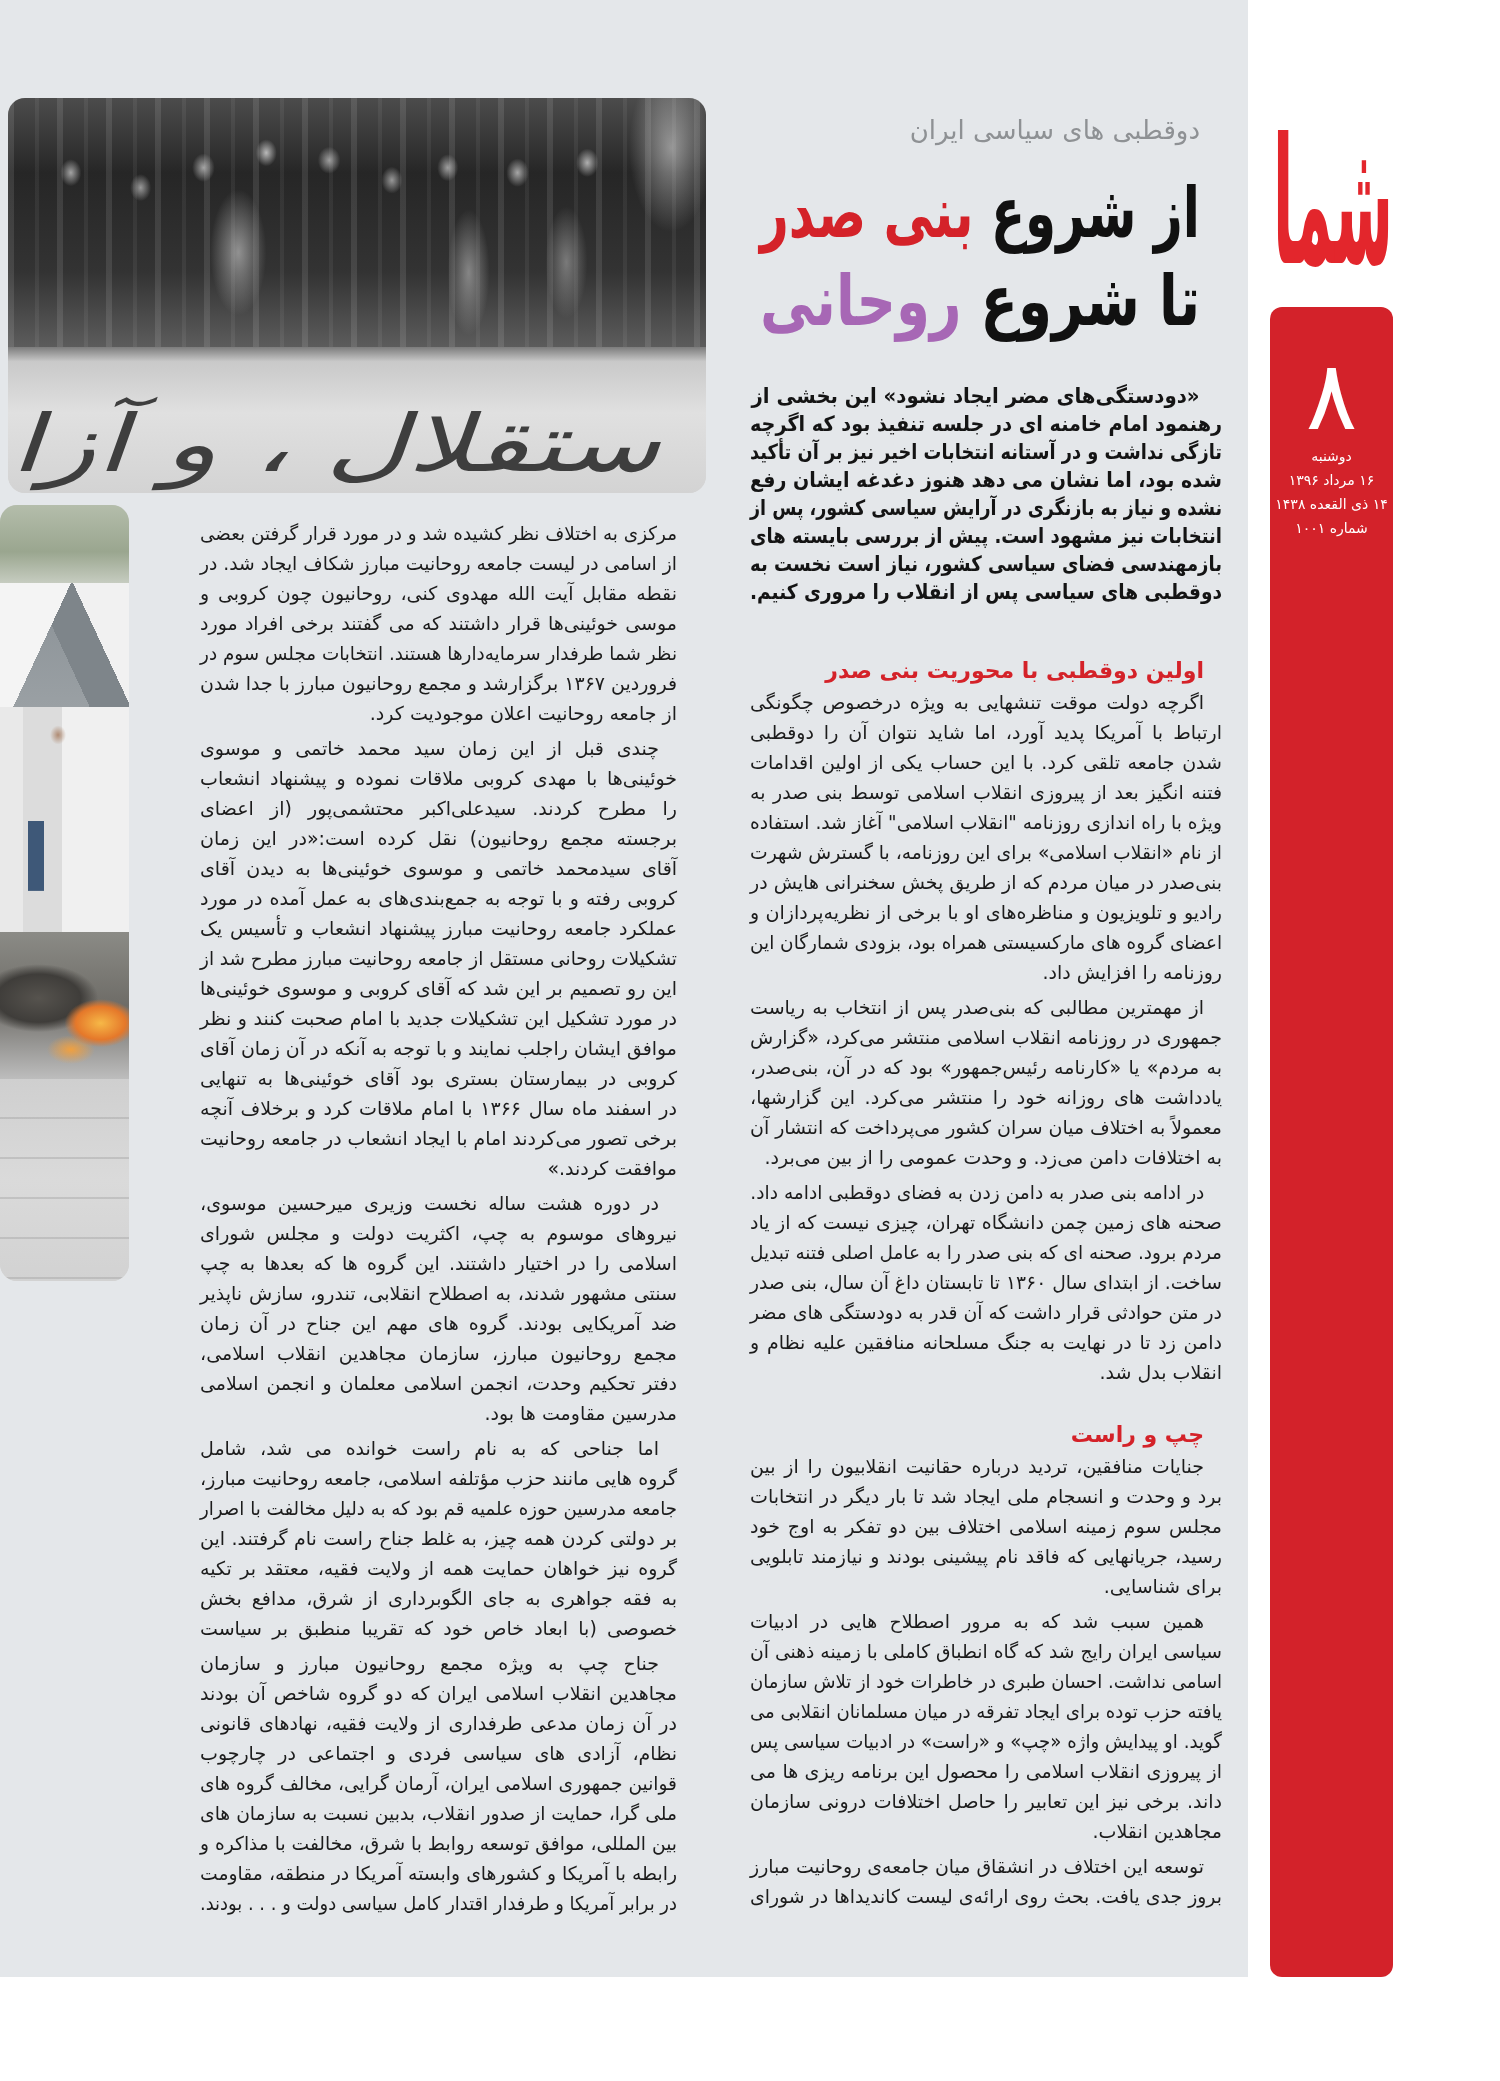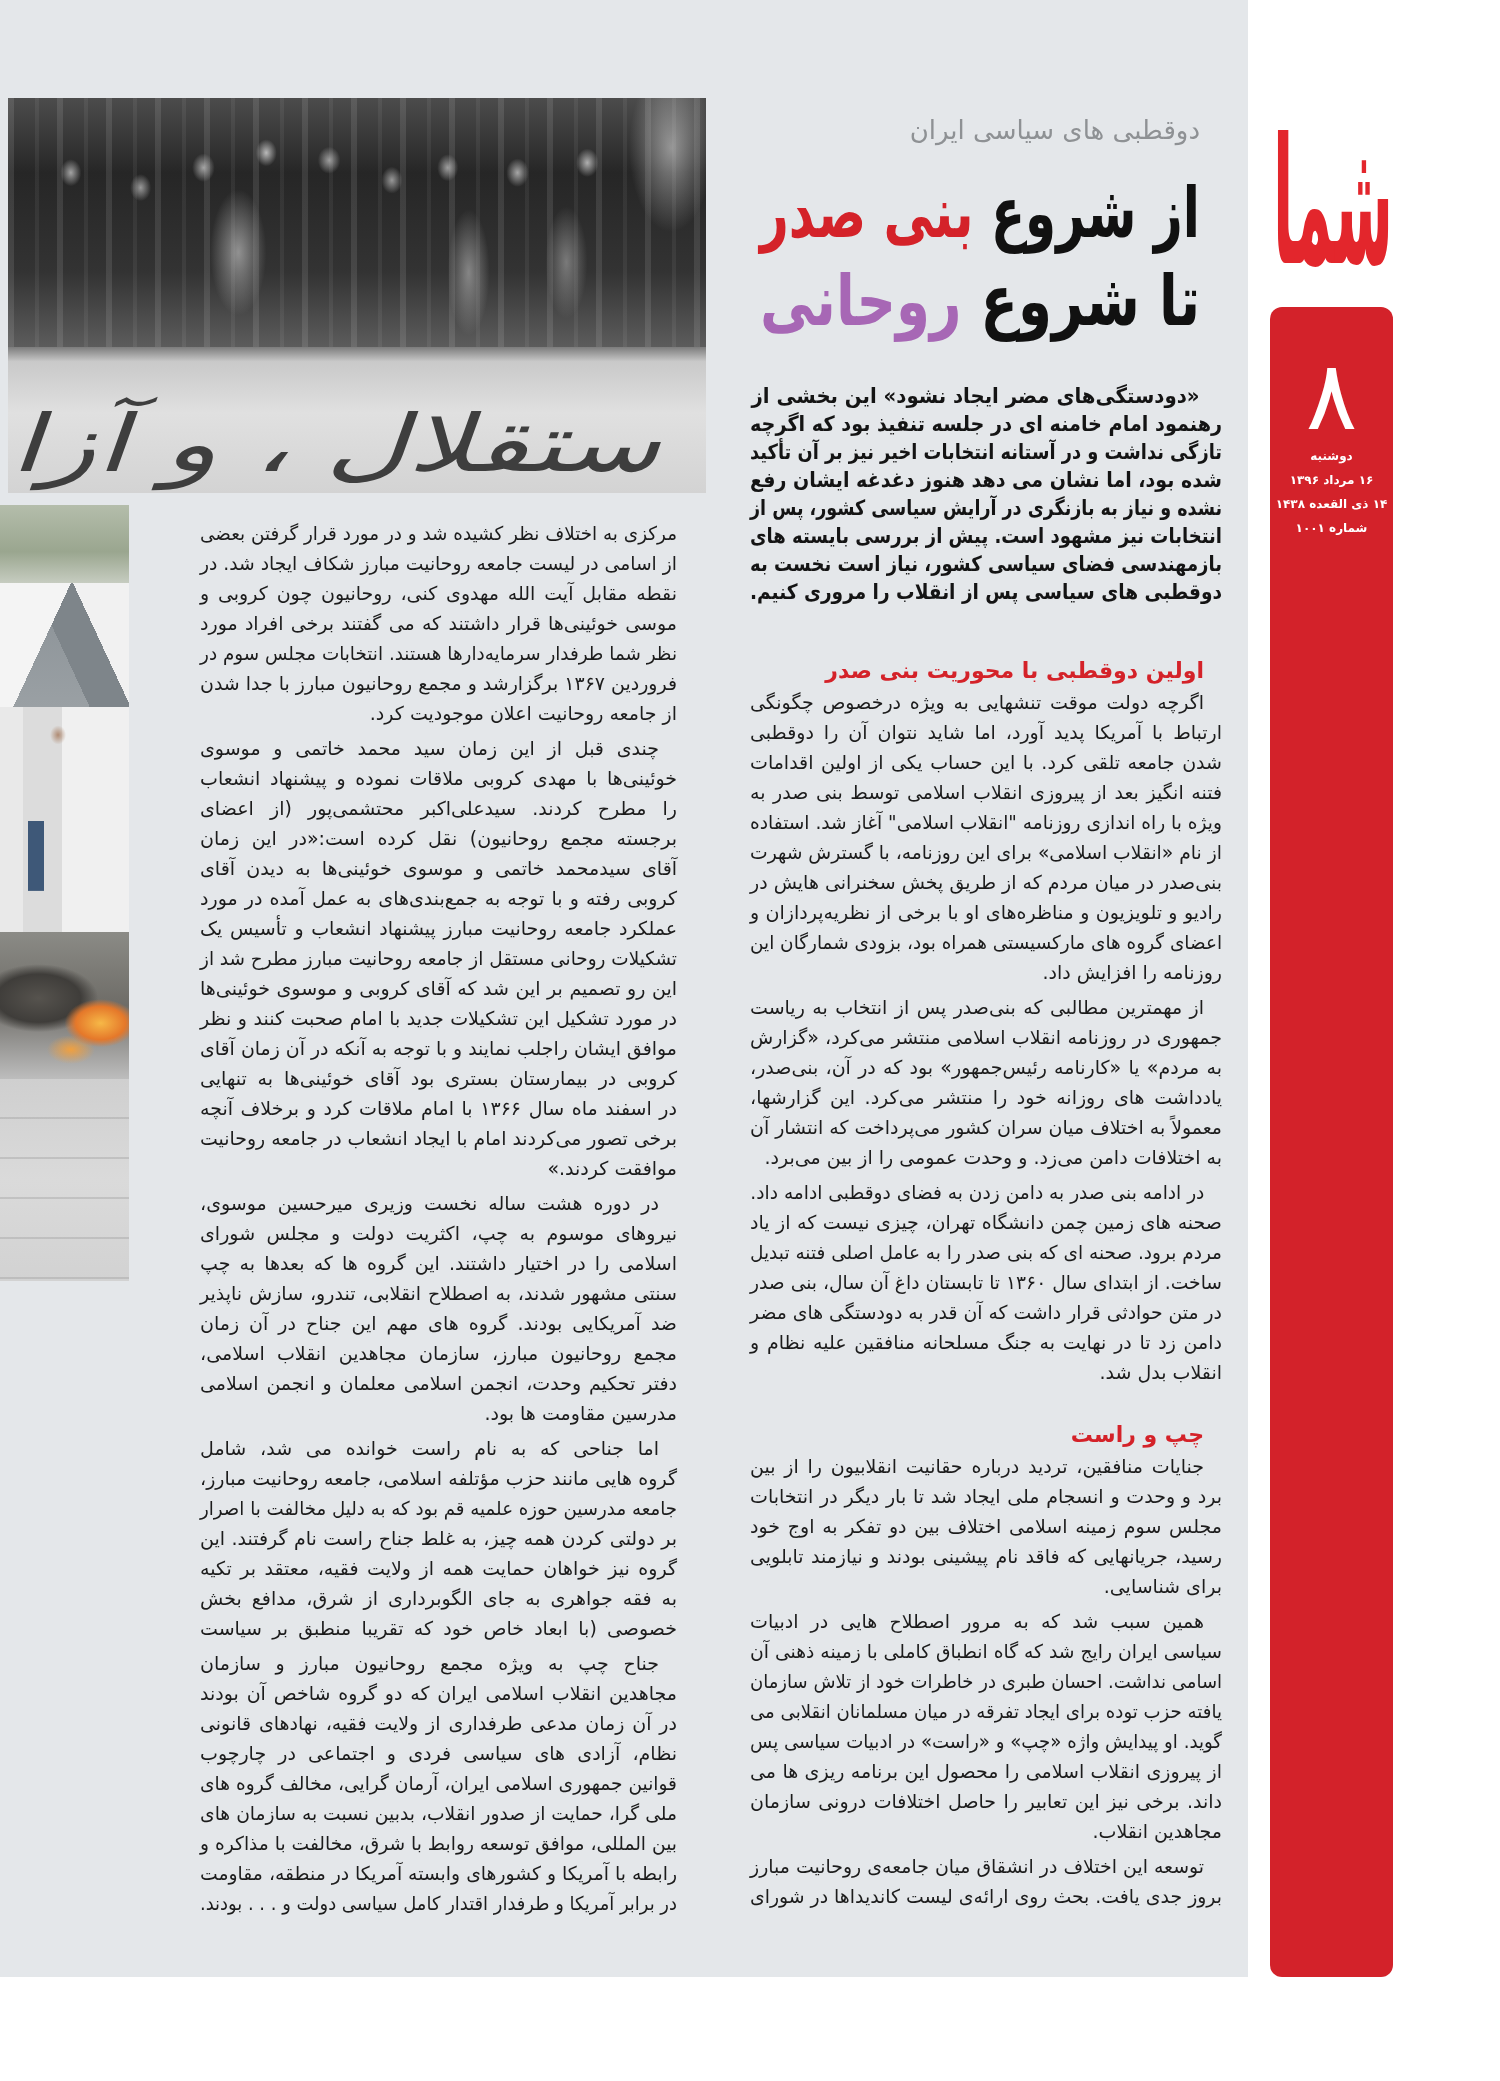"ستقلال ، و آزا" .photo { border-radius: none -> 17px }
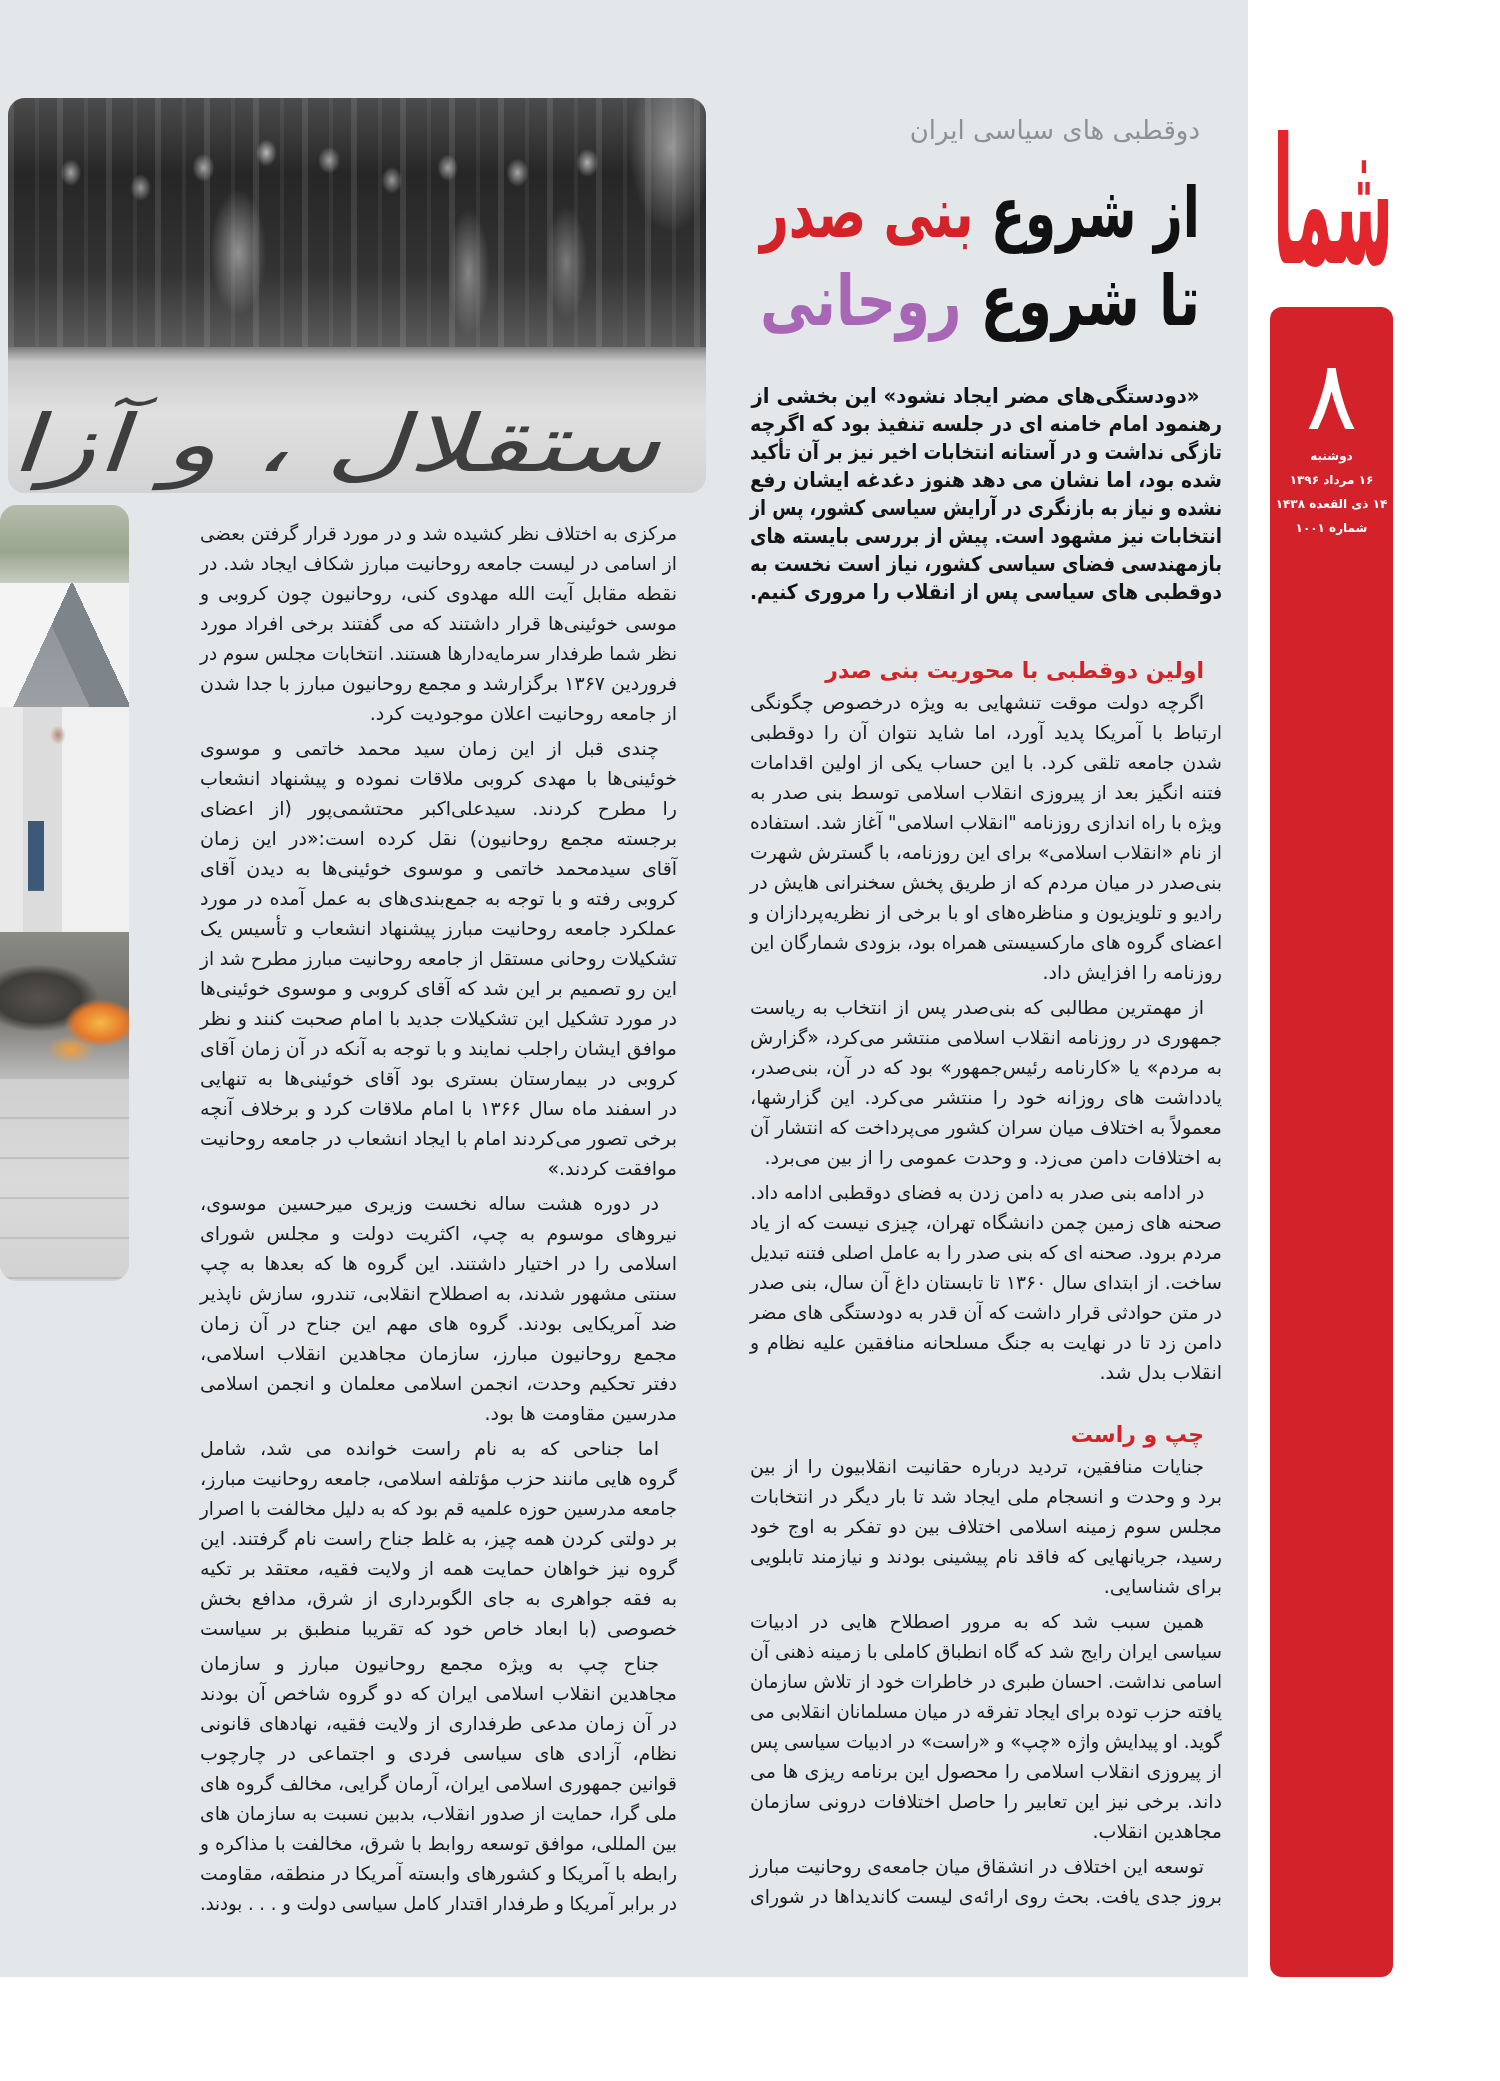"دوشنبه" .date-line { font-size: 12px -> 14px; font-weight: 700 -> 400 }
